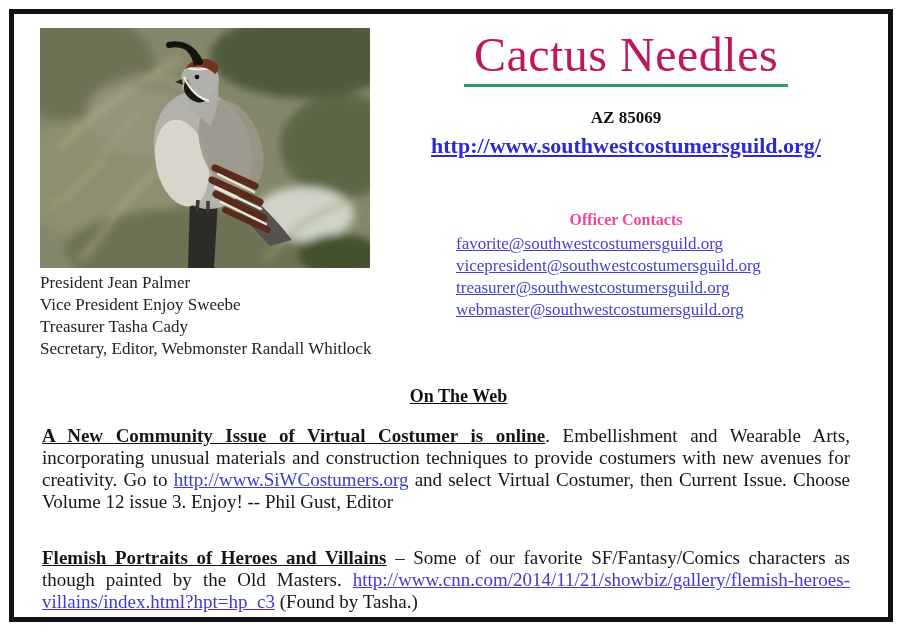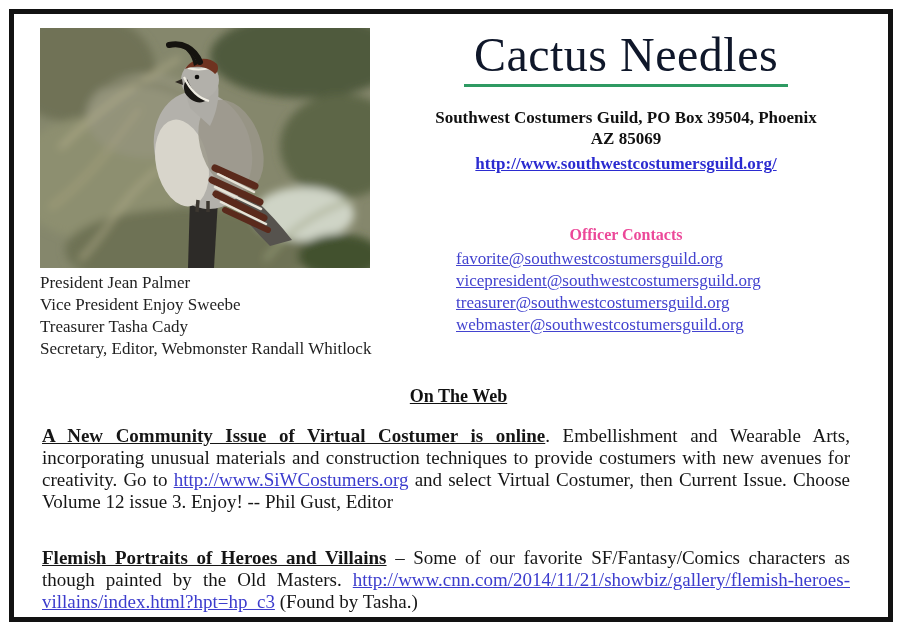"Cactus Needles" .masthead-title { color: #0f172a -> #be185d }
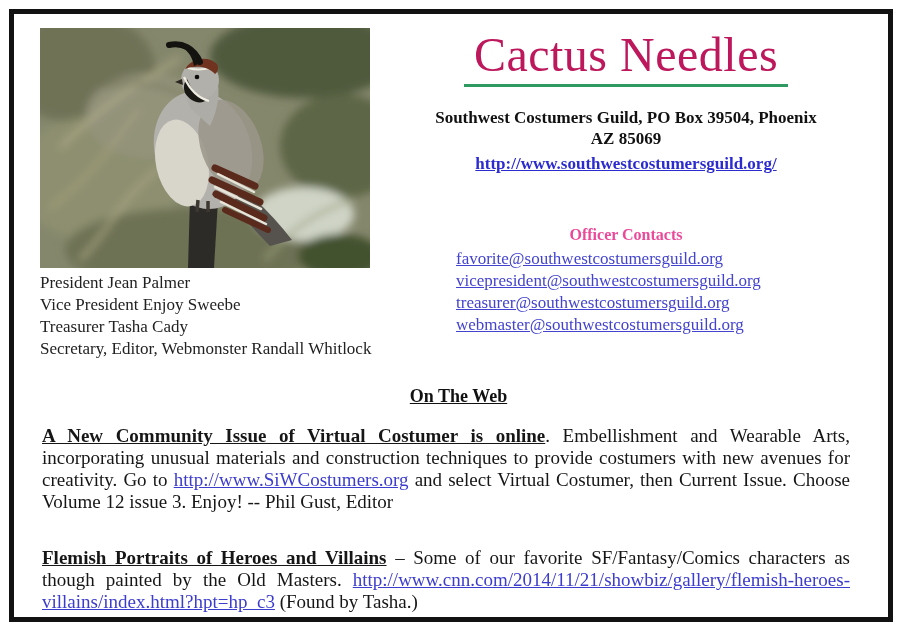"Southwest Costumers Guild, PO Box" div { html: <div>Southwest Costumers Guild, PO Box 39504, Phoenix</div> -> none }
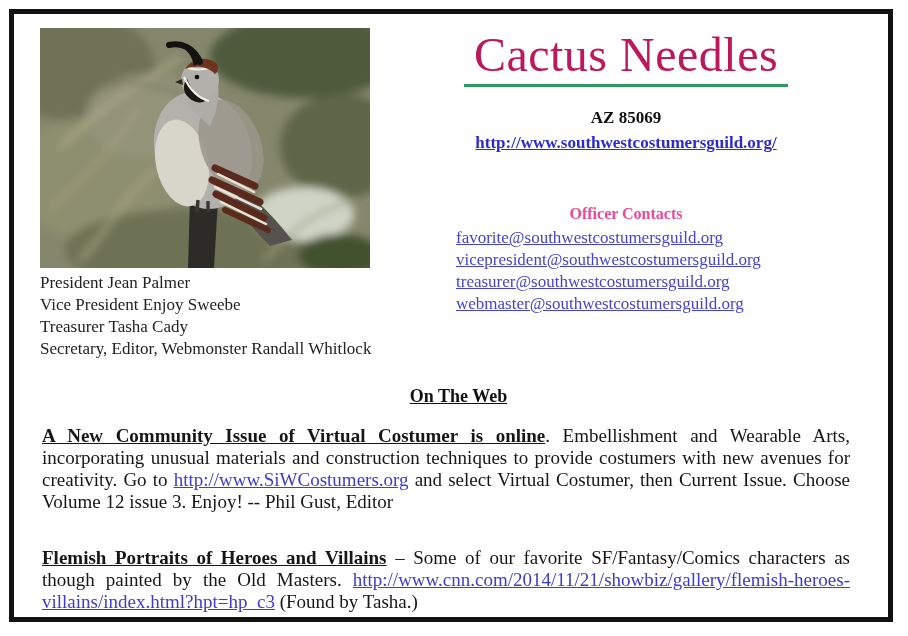"http://www.southwestcostumersguild.org/" .site-link { font-size: 17px -> 22px }
